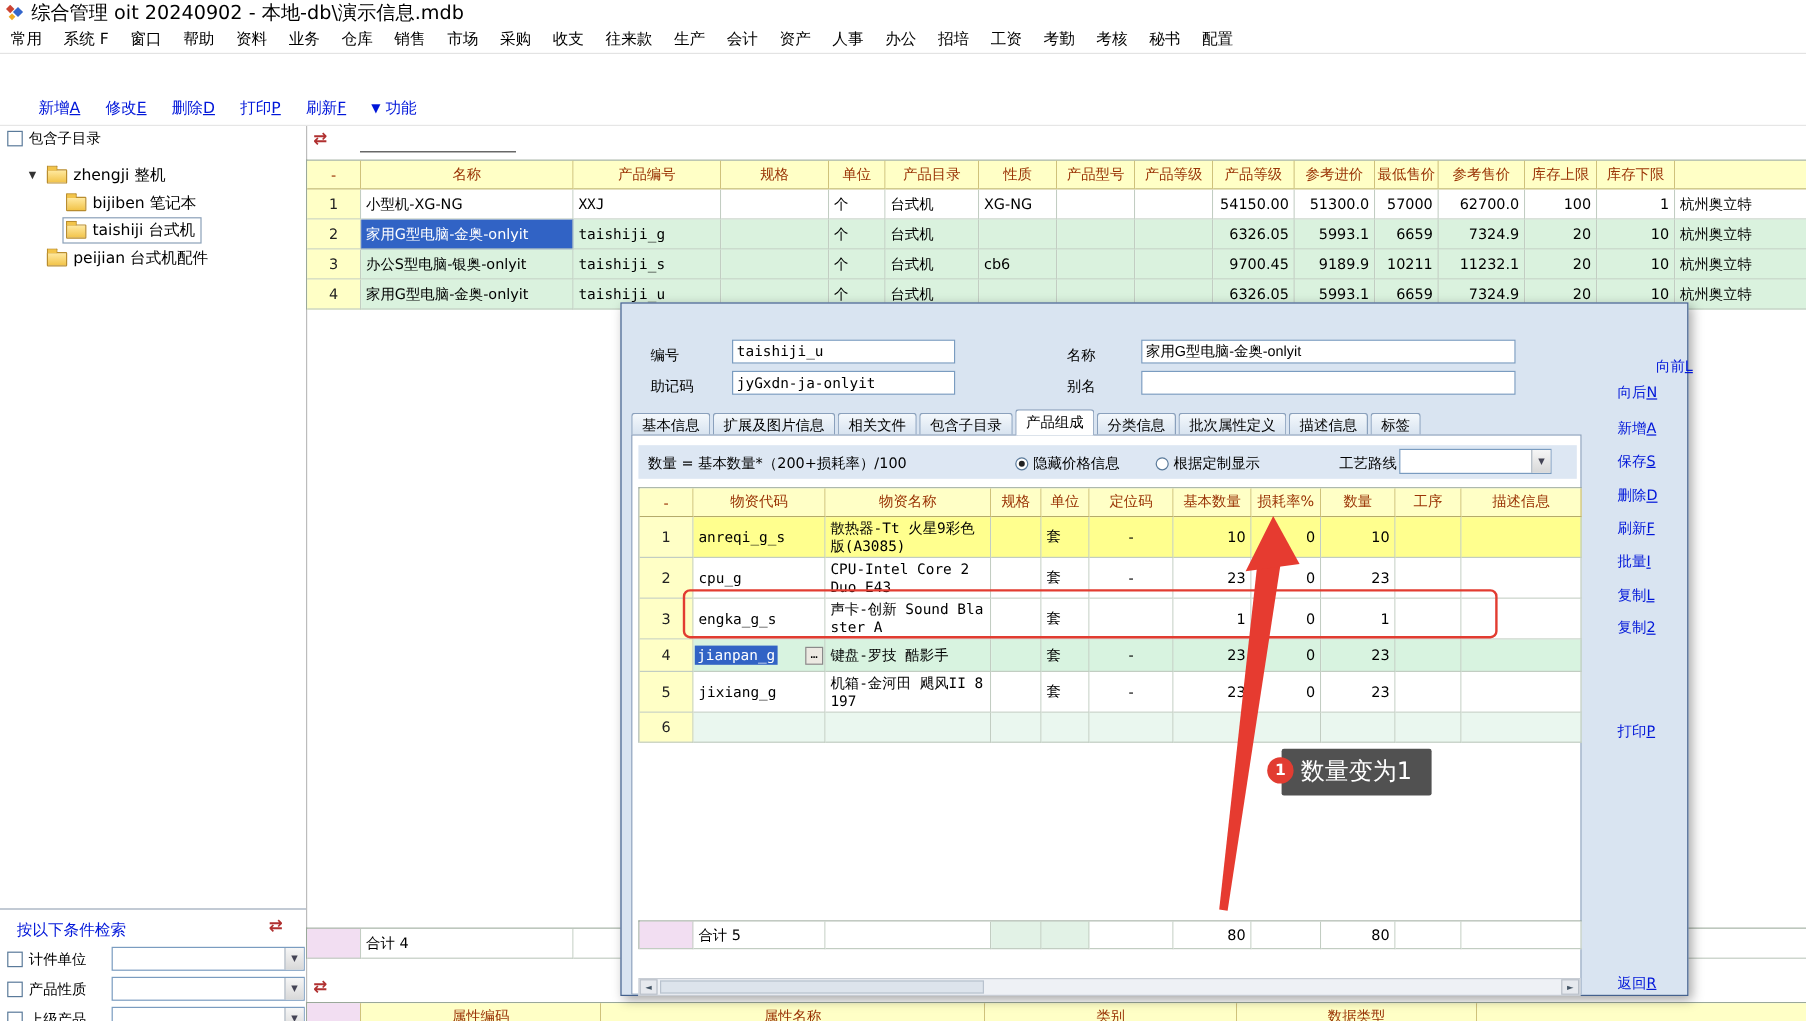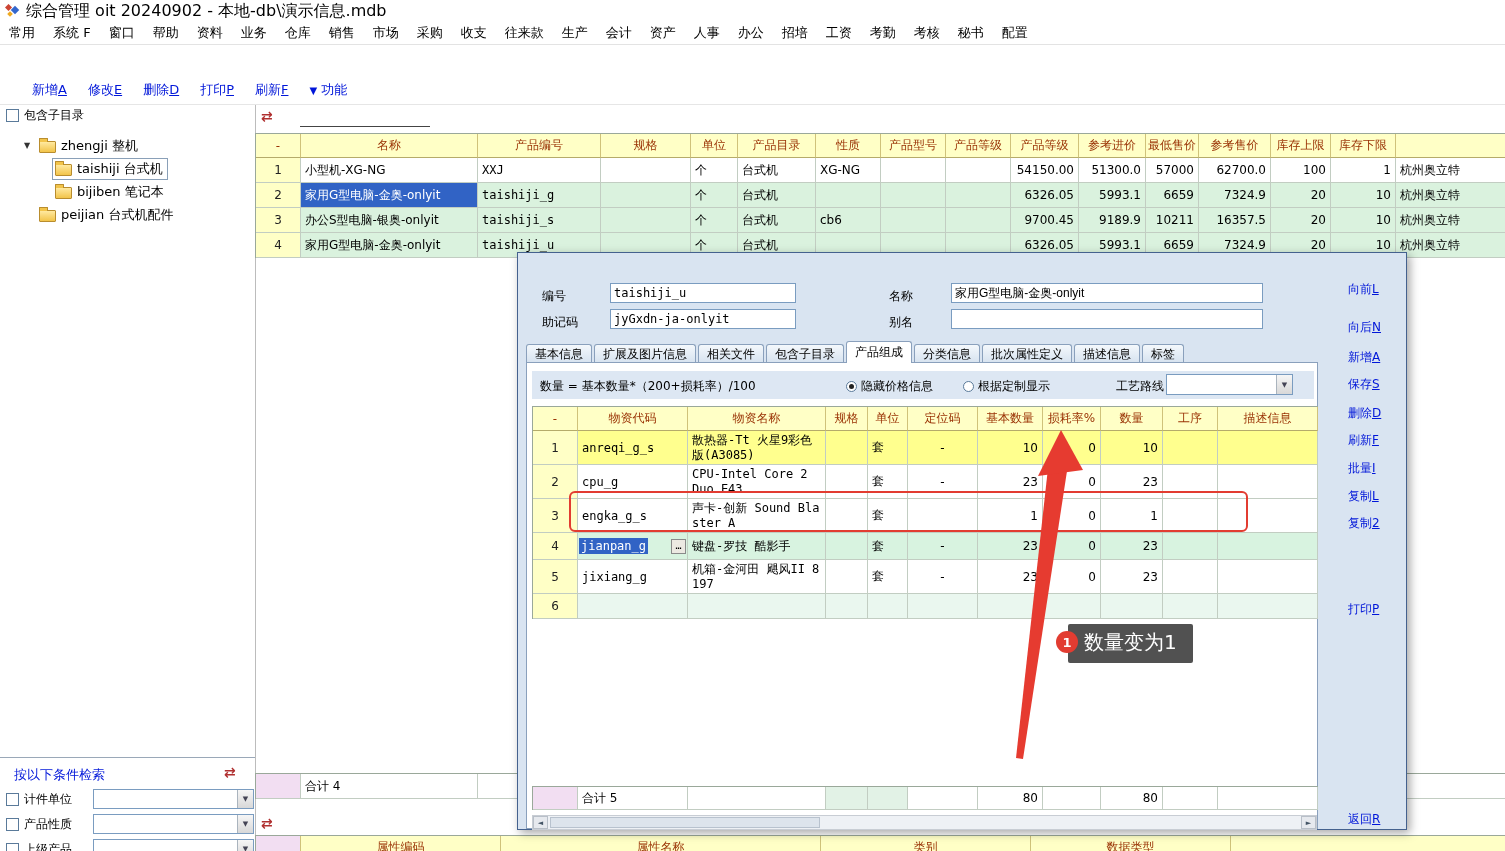"taishiji 台式机" div.tree-row { order: before "bijiben 笔记本" -> after "bijiben 笔记本" }
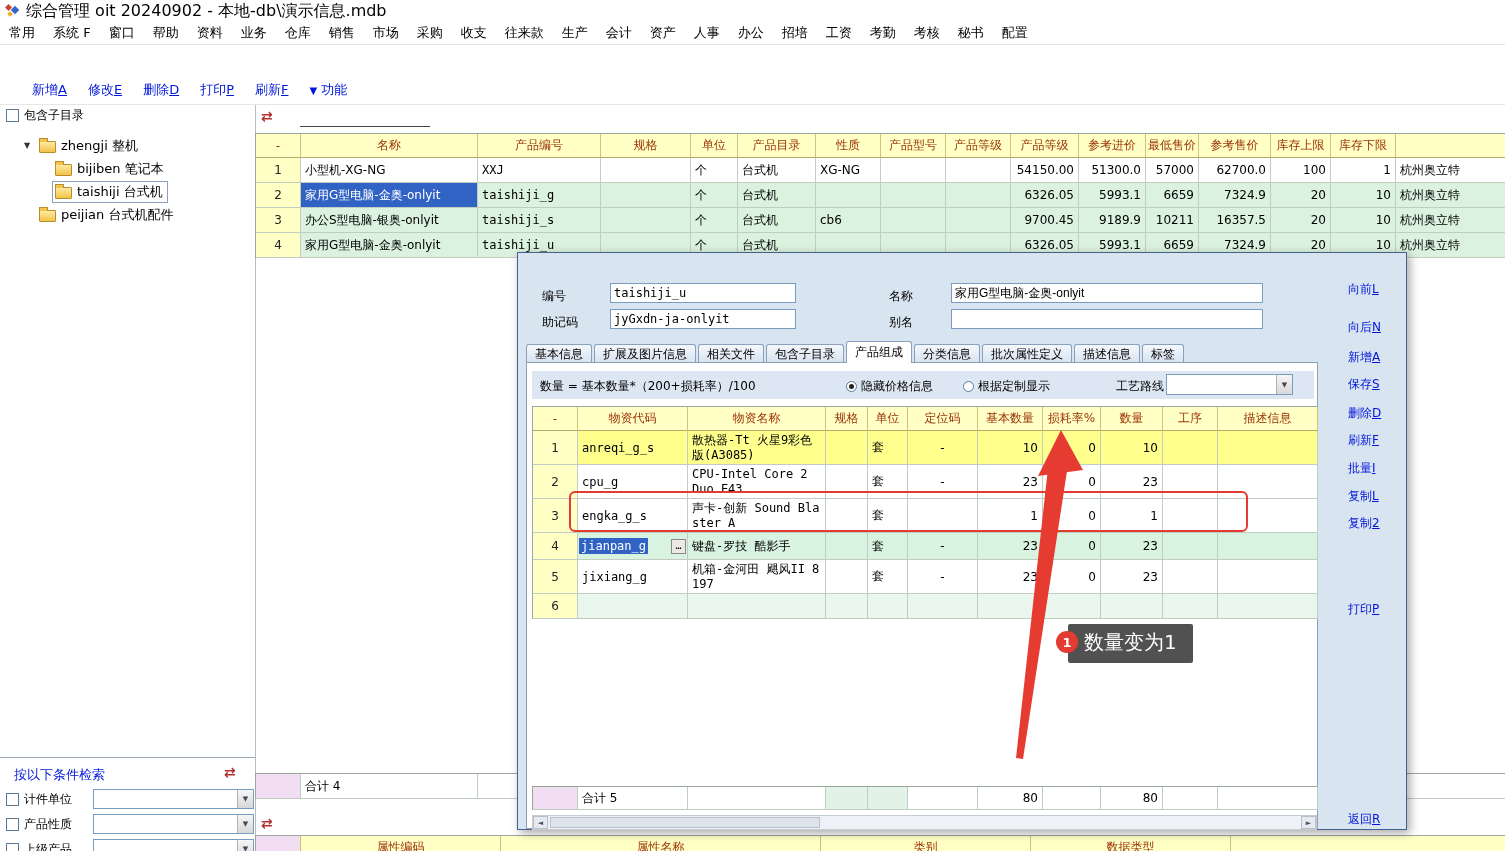"16357.5" div.cell { text: 16357.5 -> 11232.1 }
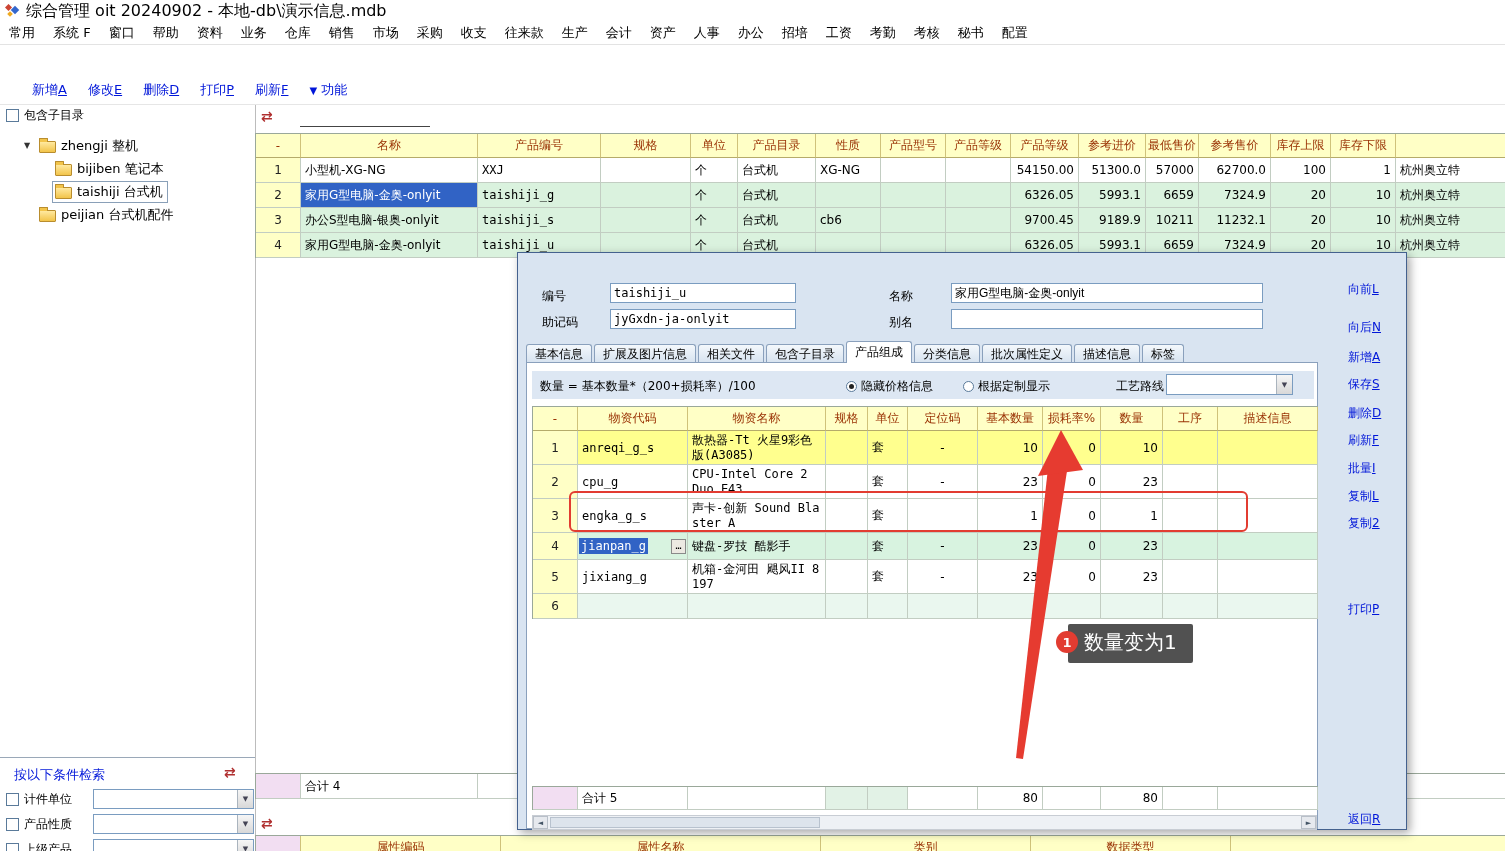"向前L" div.side-btn { margin-left: none -> 32px; top: 28px -> 44px }
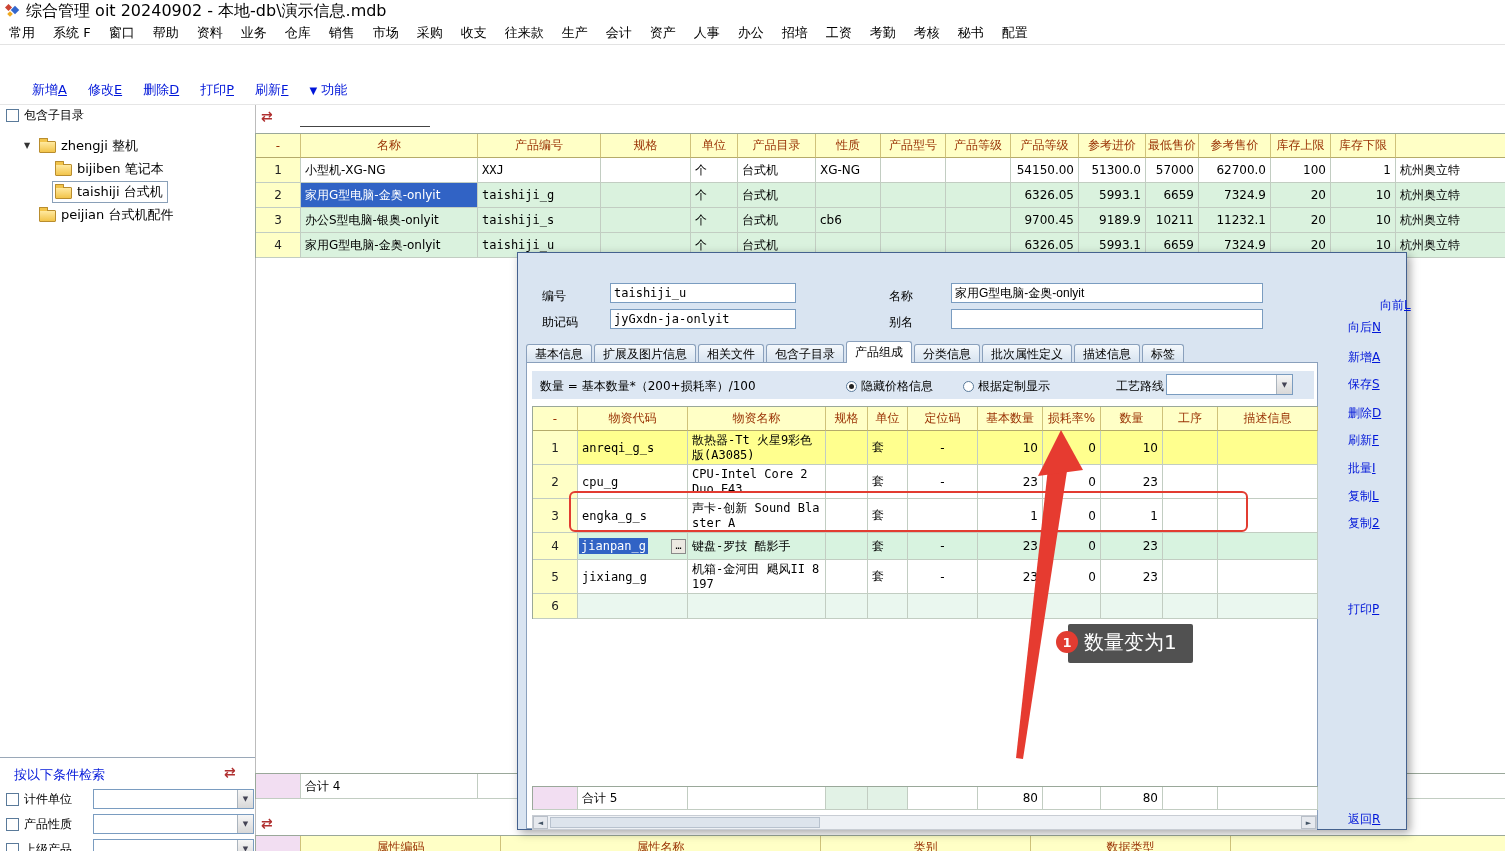"合计 5" #dlg-total { top: 423px -> 404px }
